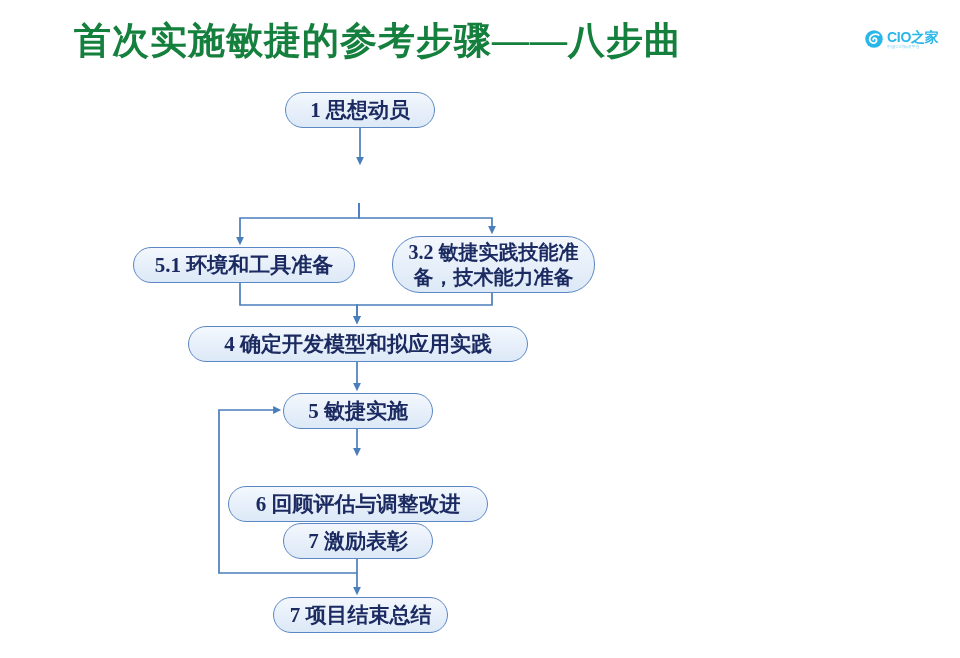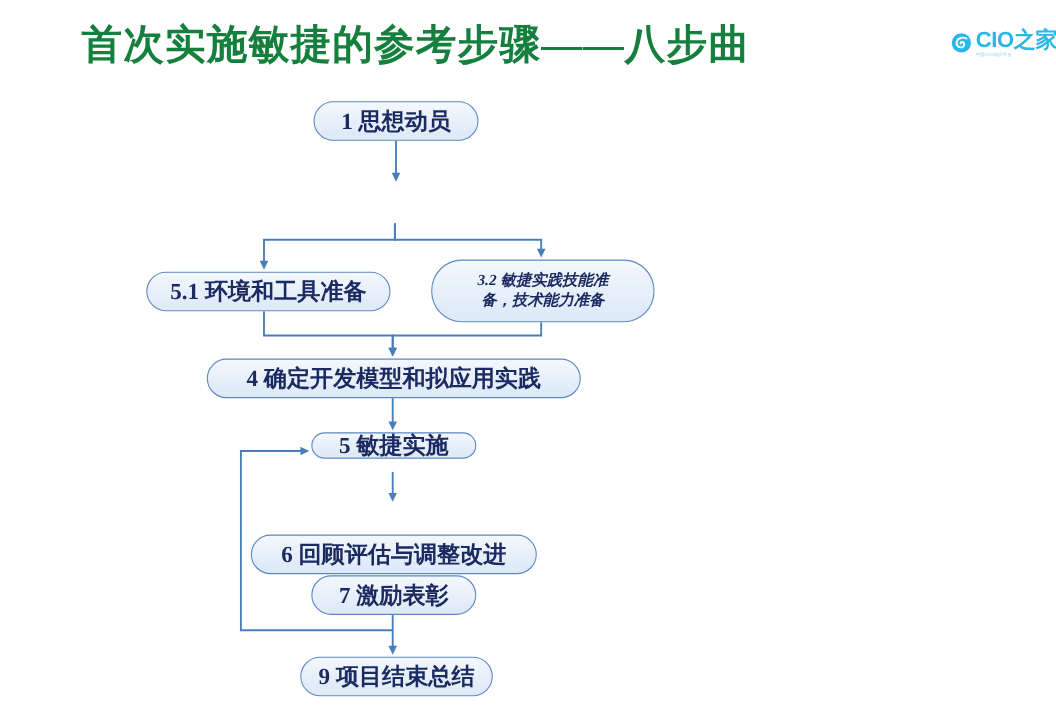"CIO之家" .logo-text { font-size: 20px -> 14px }
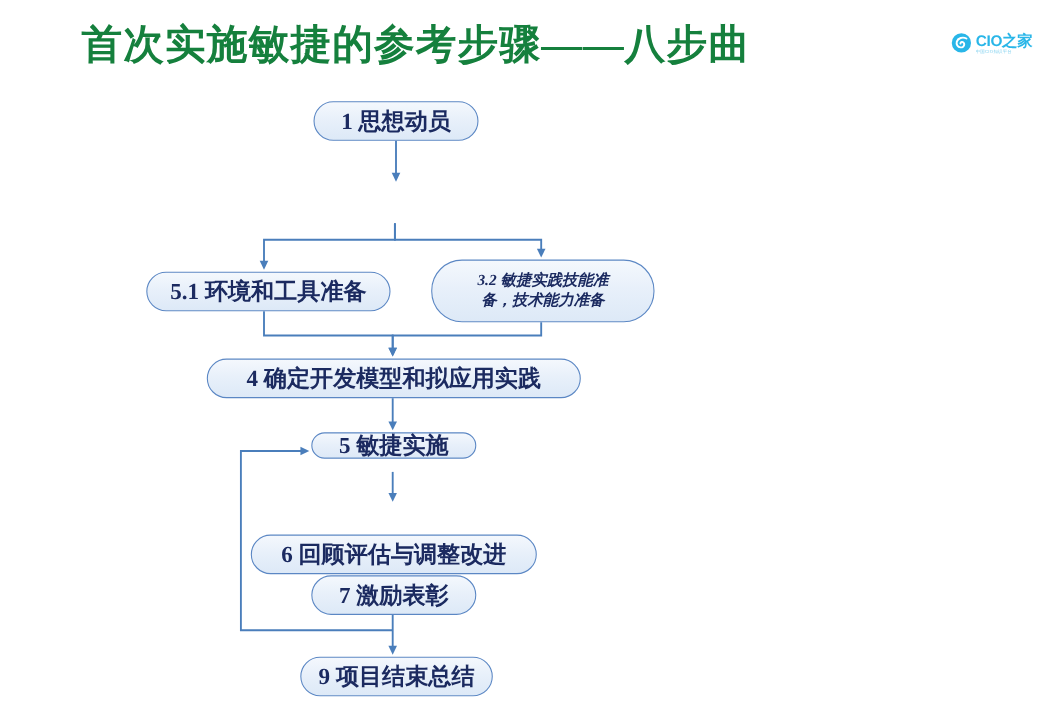"3.2 敏捷实践技能准" .node.two-line { font-size: 14px -> 20px; font-style: italic -> none }
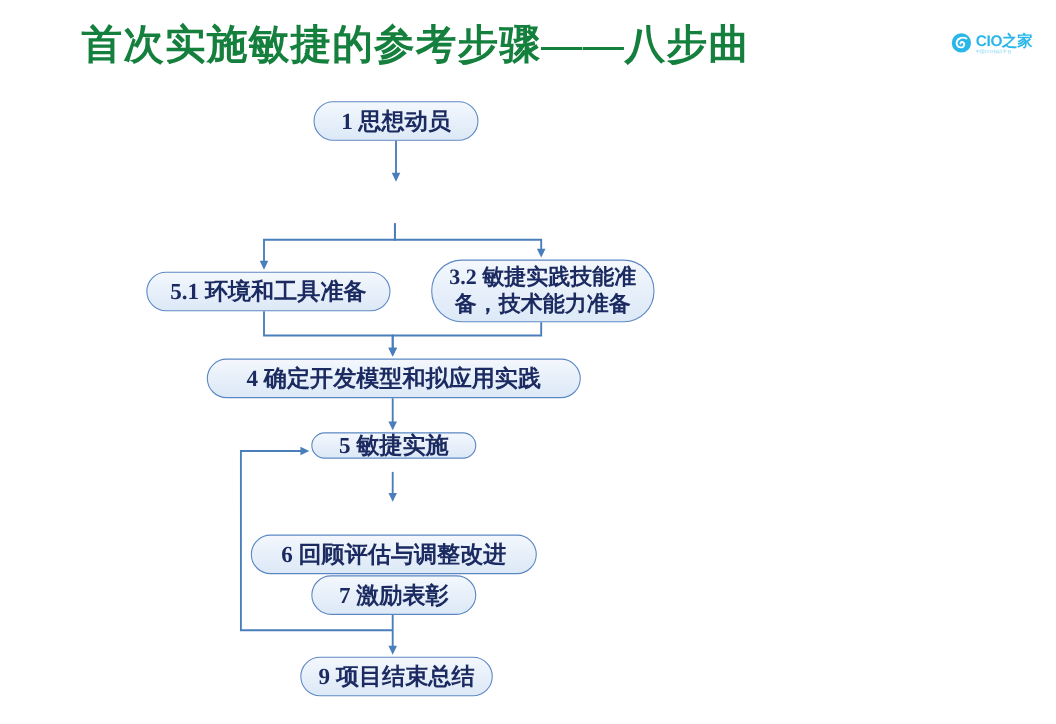"5 敏捷实施" div.node { height: 24px -> 36px }
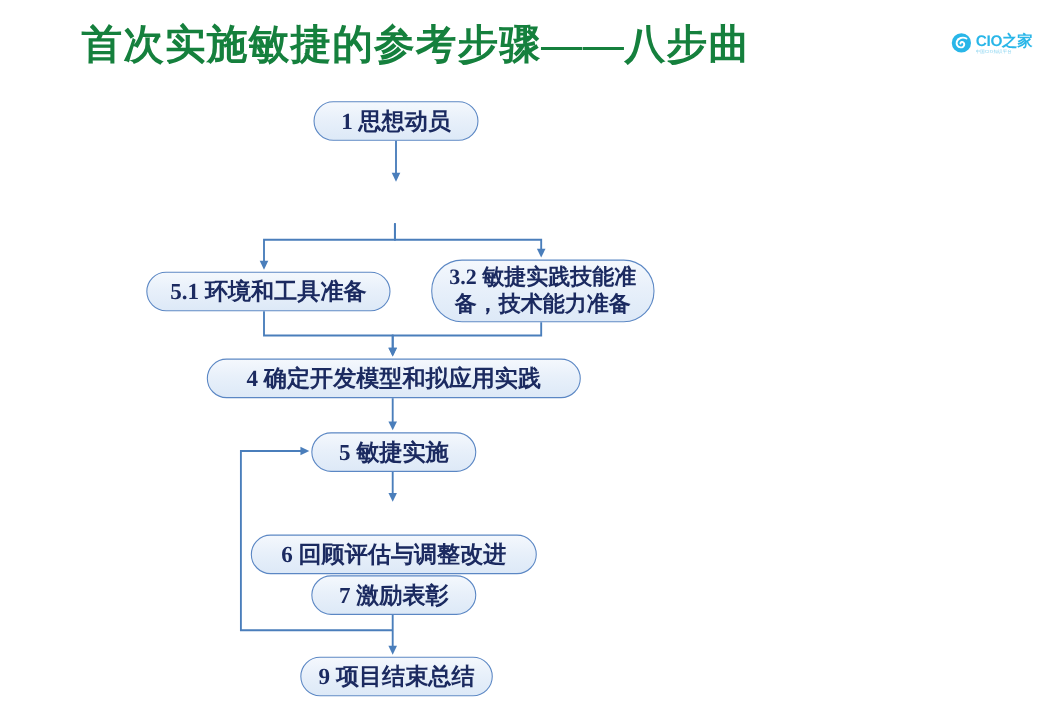"9 项目结束总结" div.node { text: 9 -> 7 }
